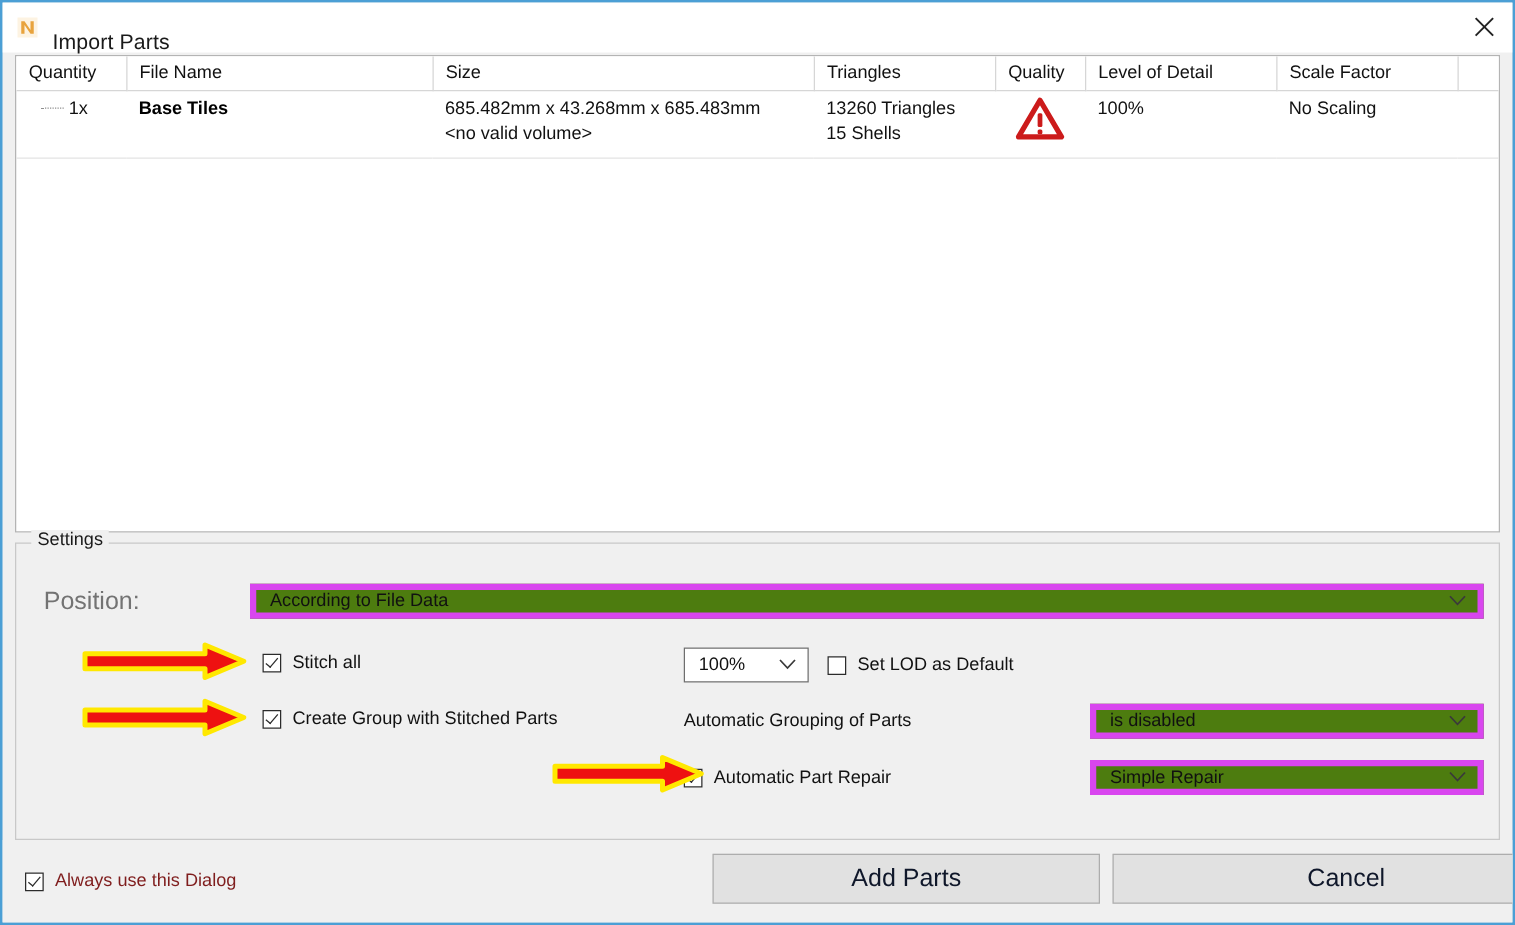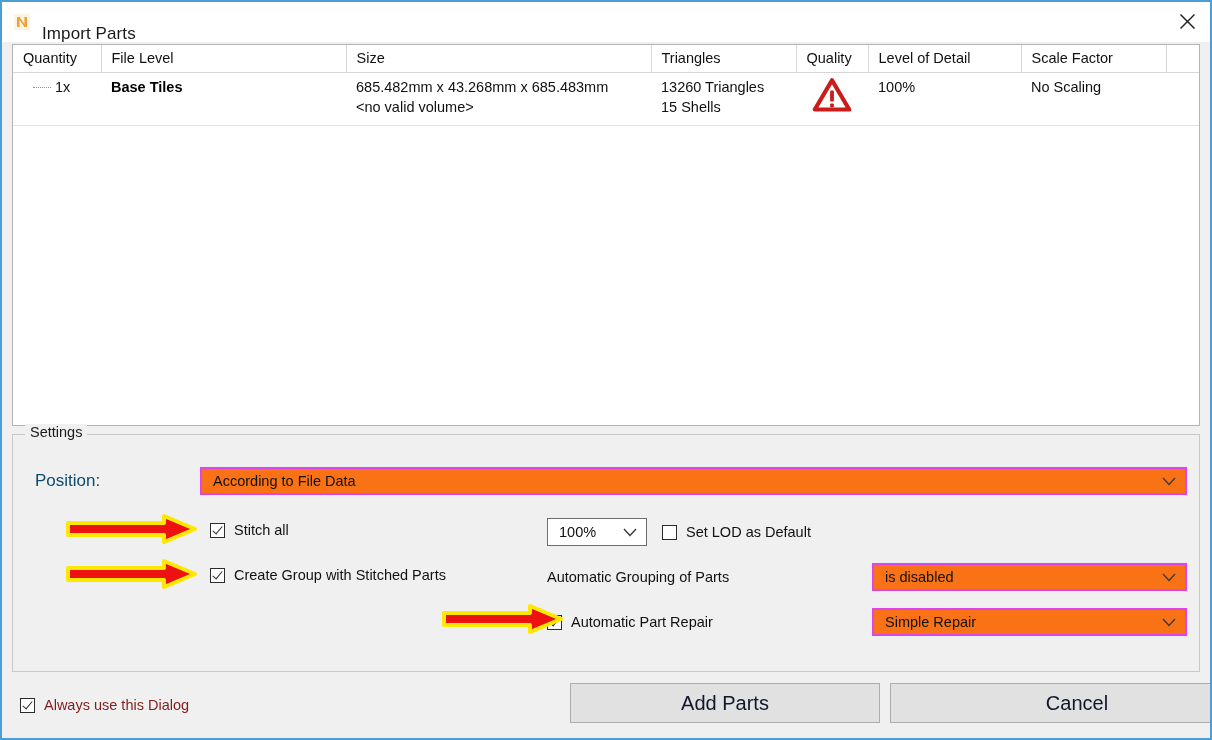"File Level" th { text: Level -> Name }
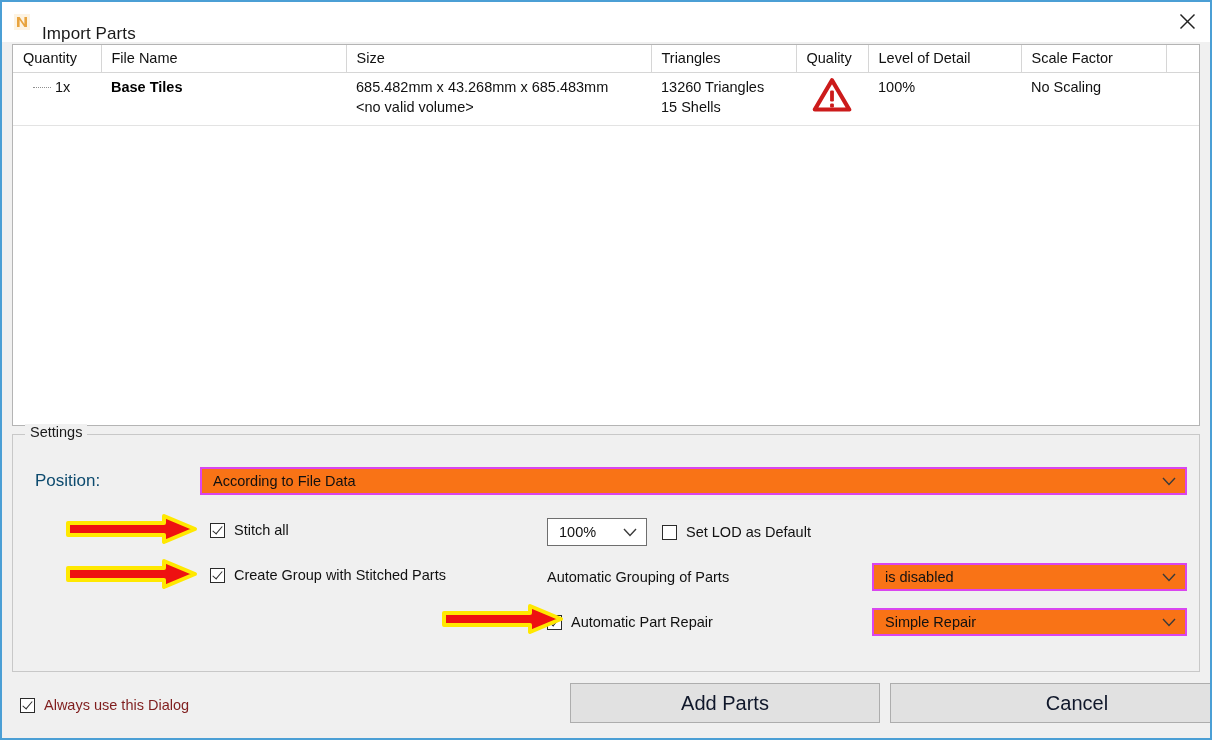"Position:" .label-position { color: #0c4a6e -> #737373; font-size: 17px -> 20px }
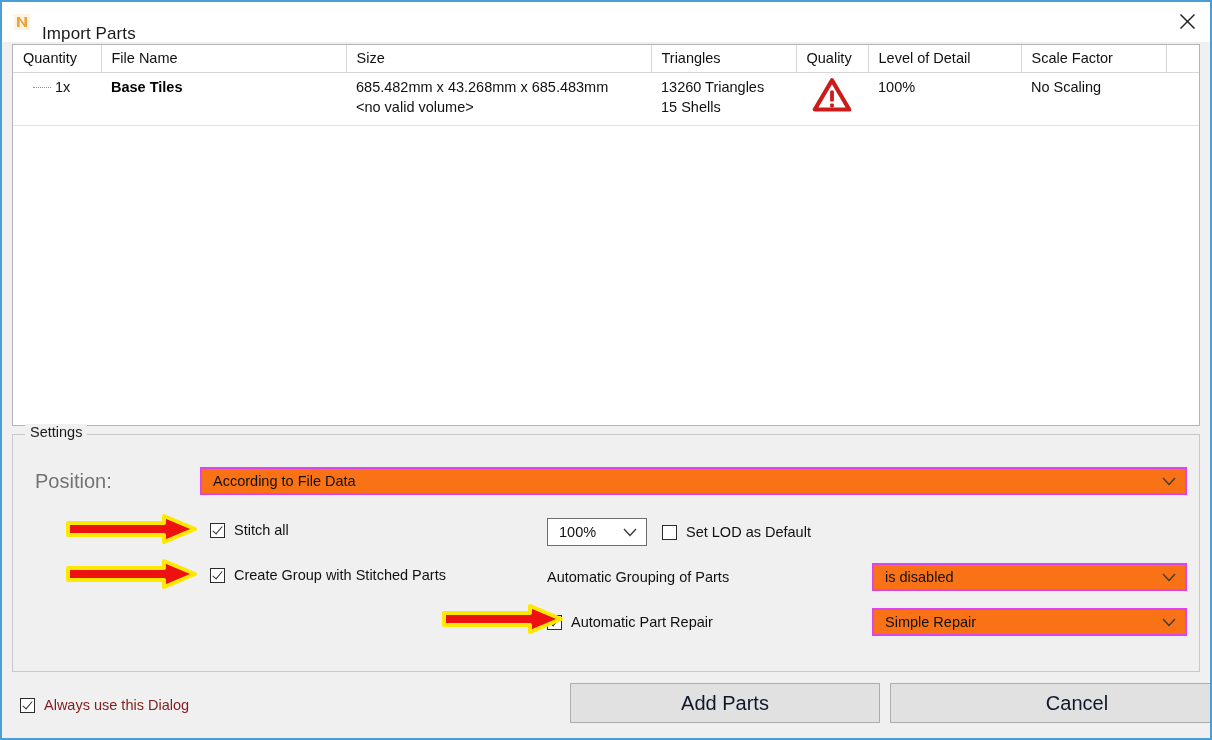"According to File Data" .combo { background: #f97316 -> #4d7c0f; border: 2px solid #d946ef -> 5px solid #d946ef }
